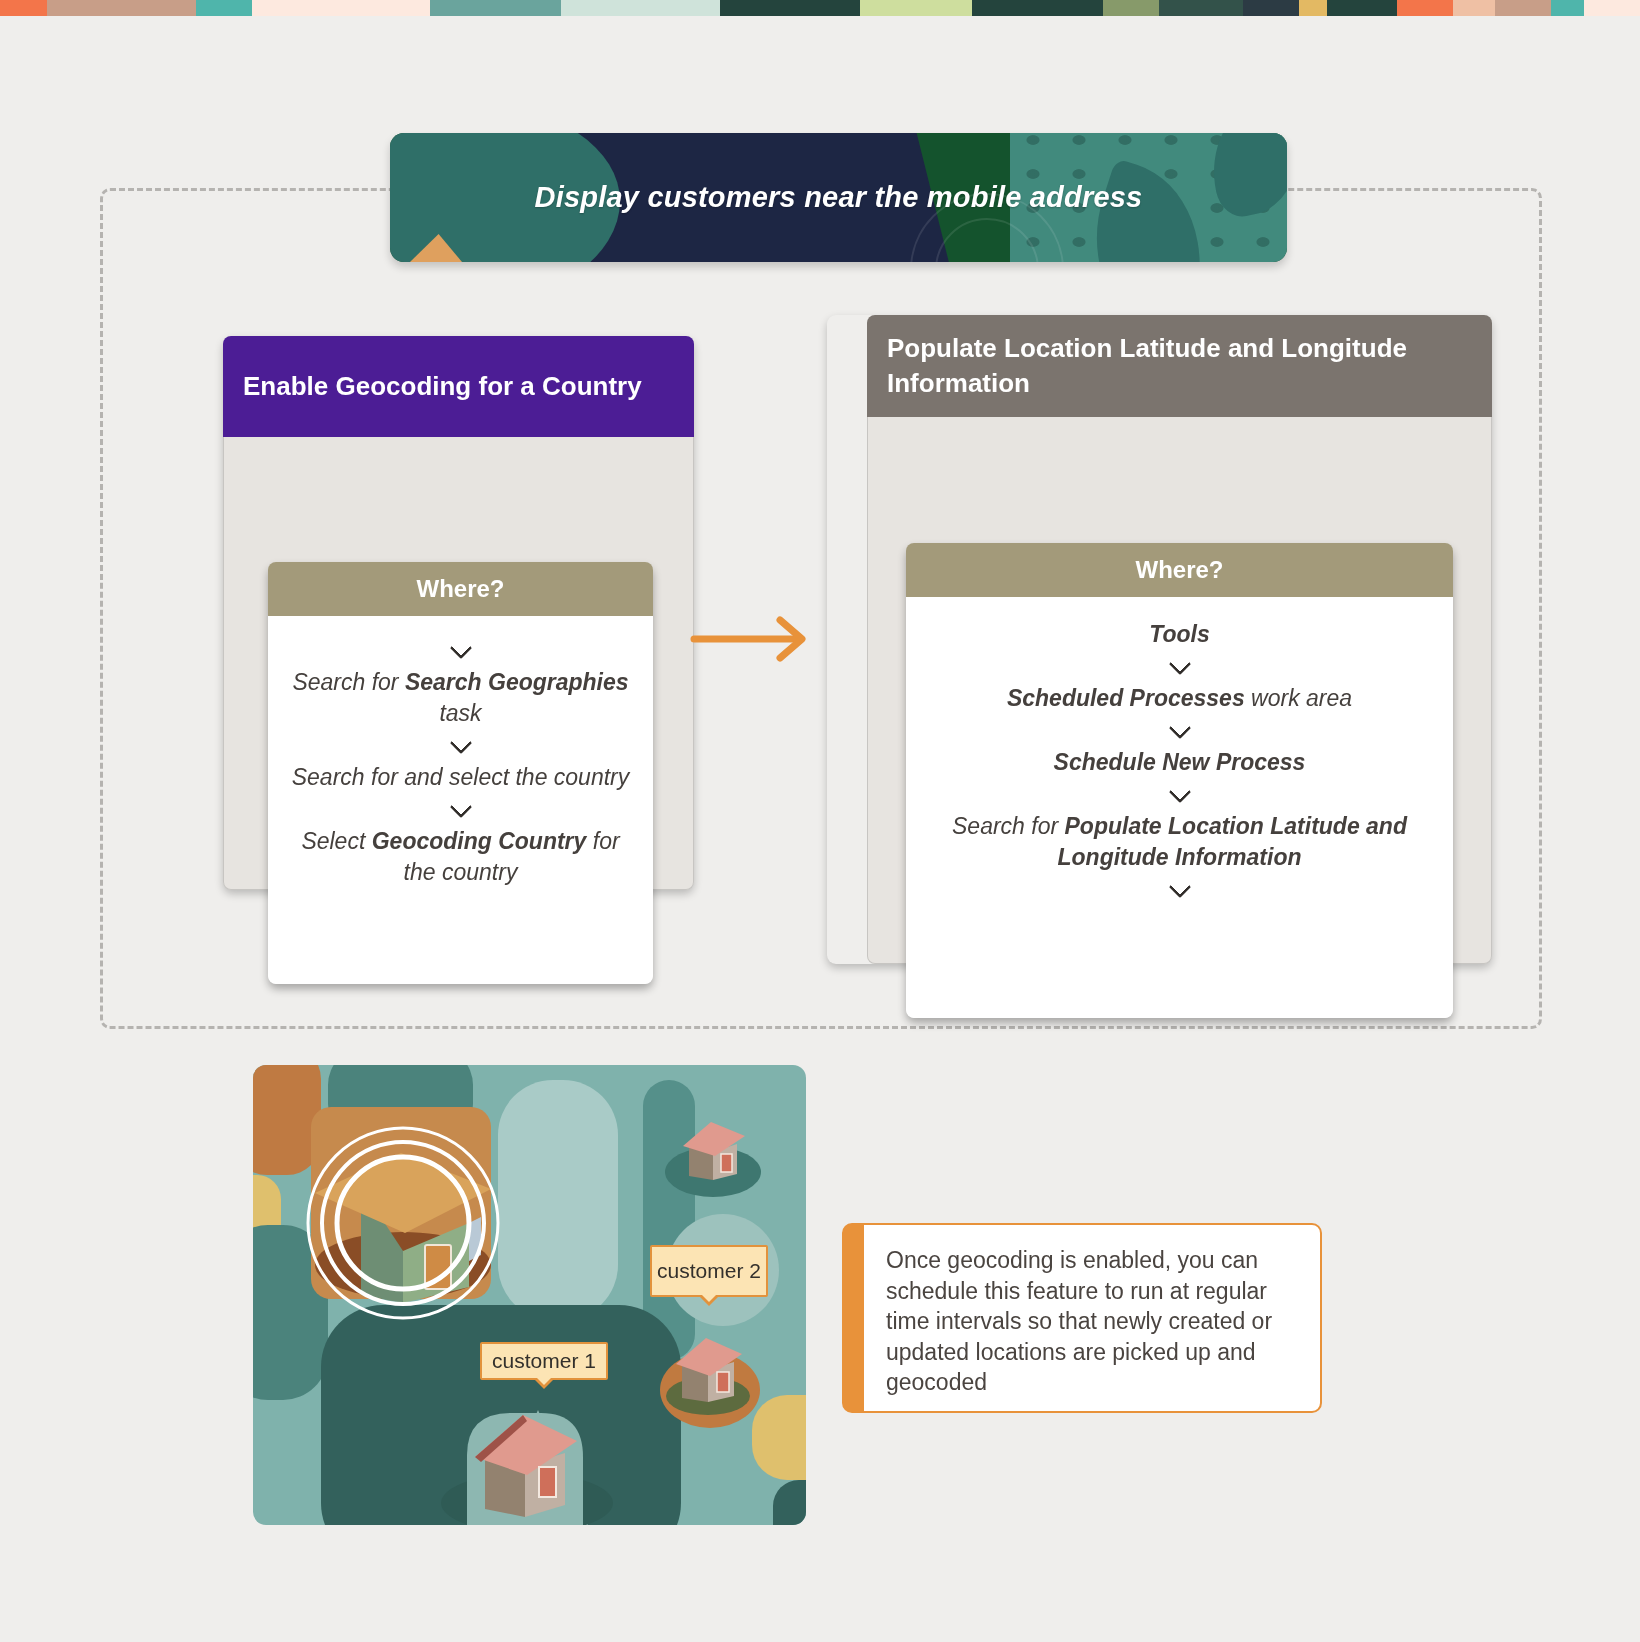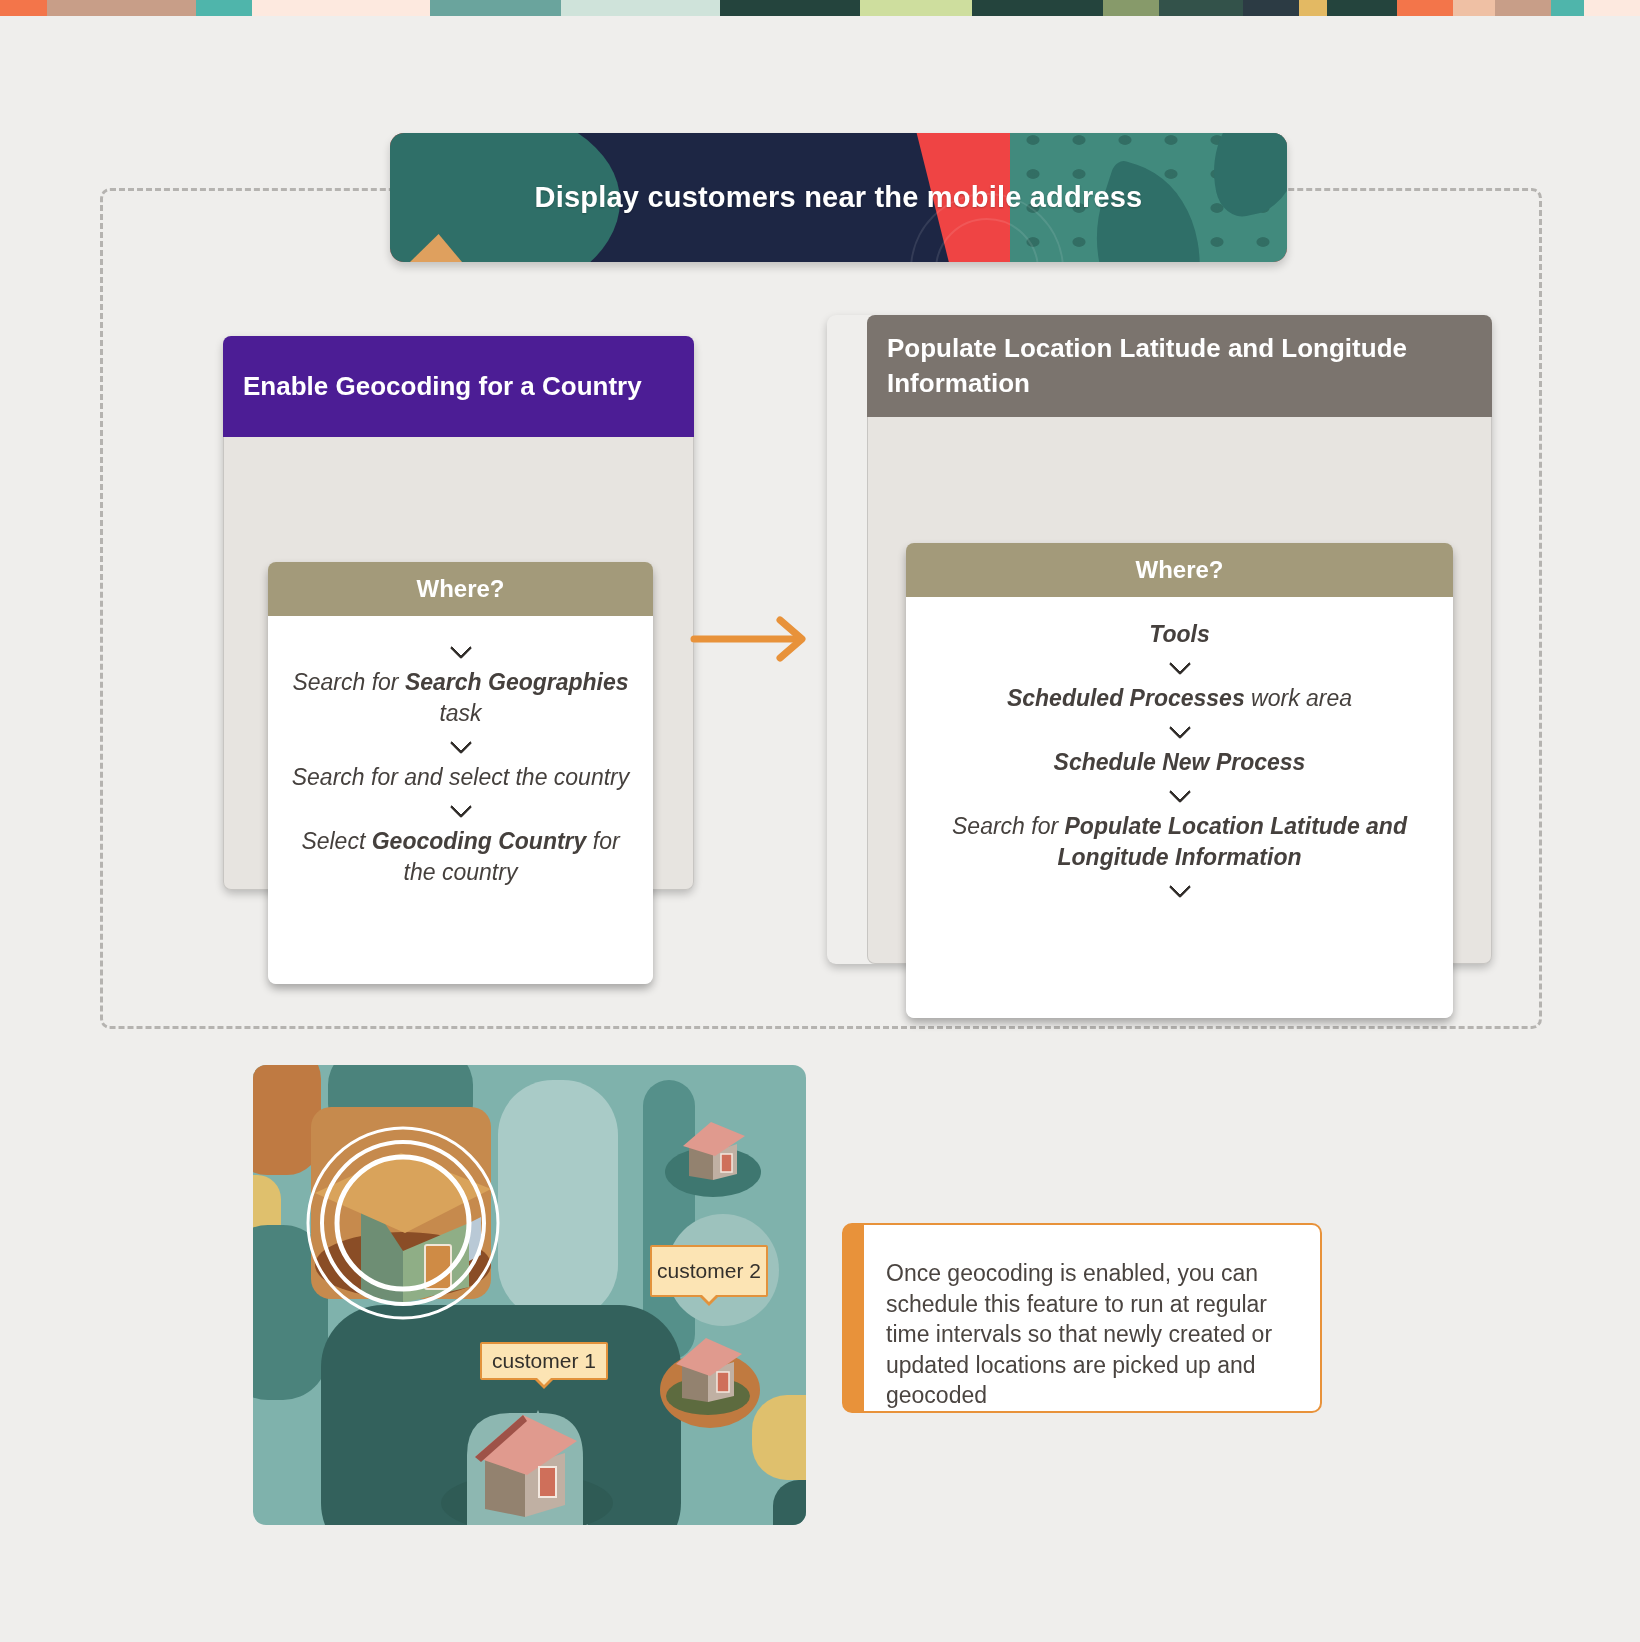"Display customers near the mobile" div { background-color: #ef4444 -> #14532d; font-style: none -> italic }
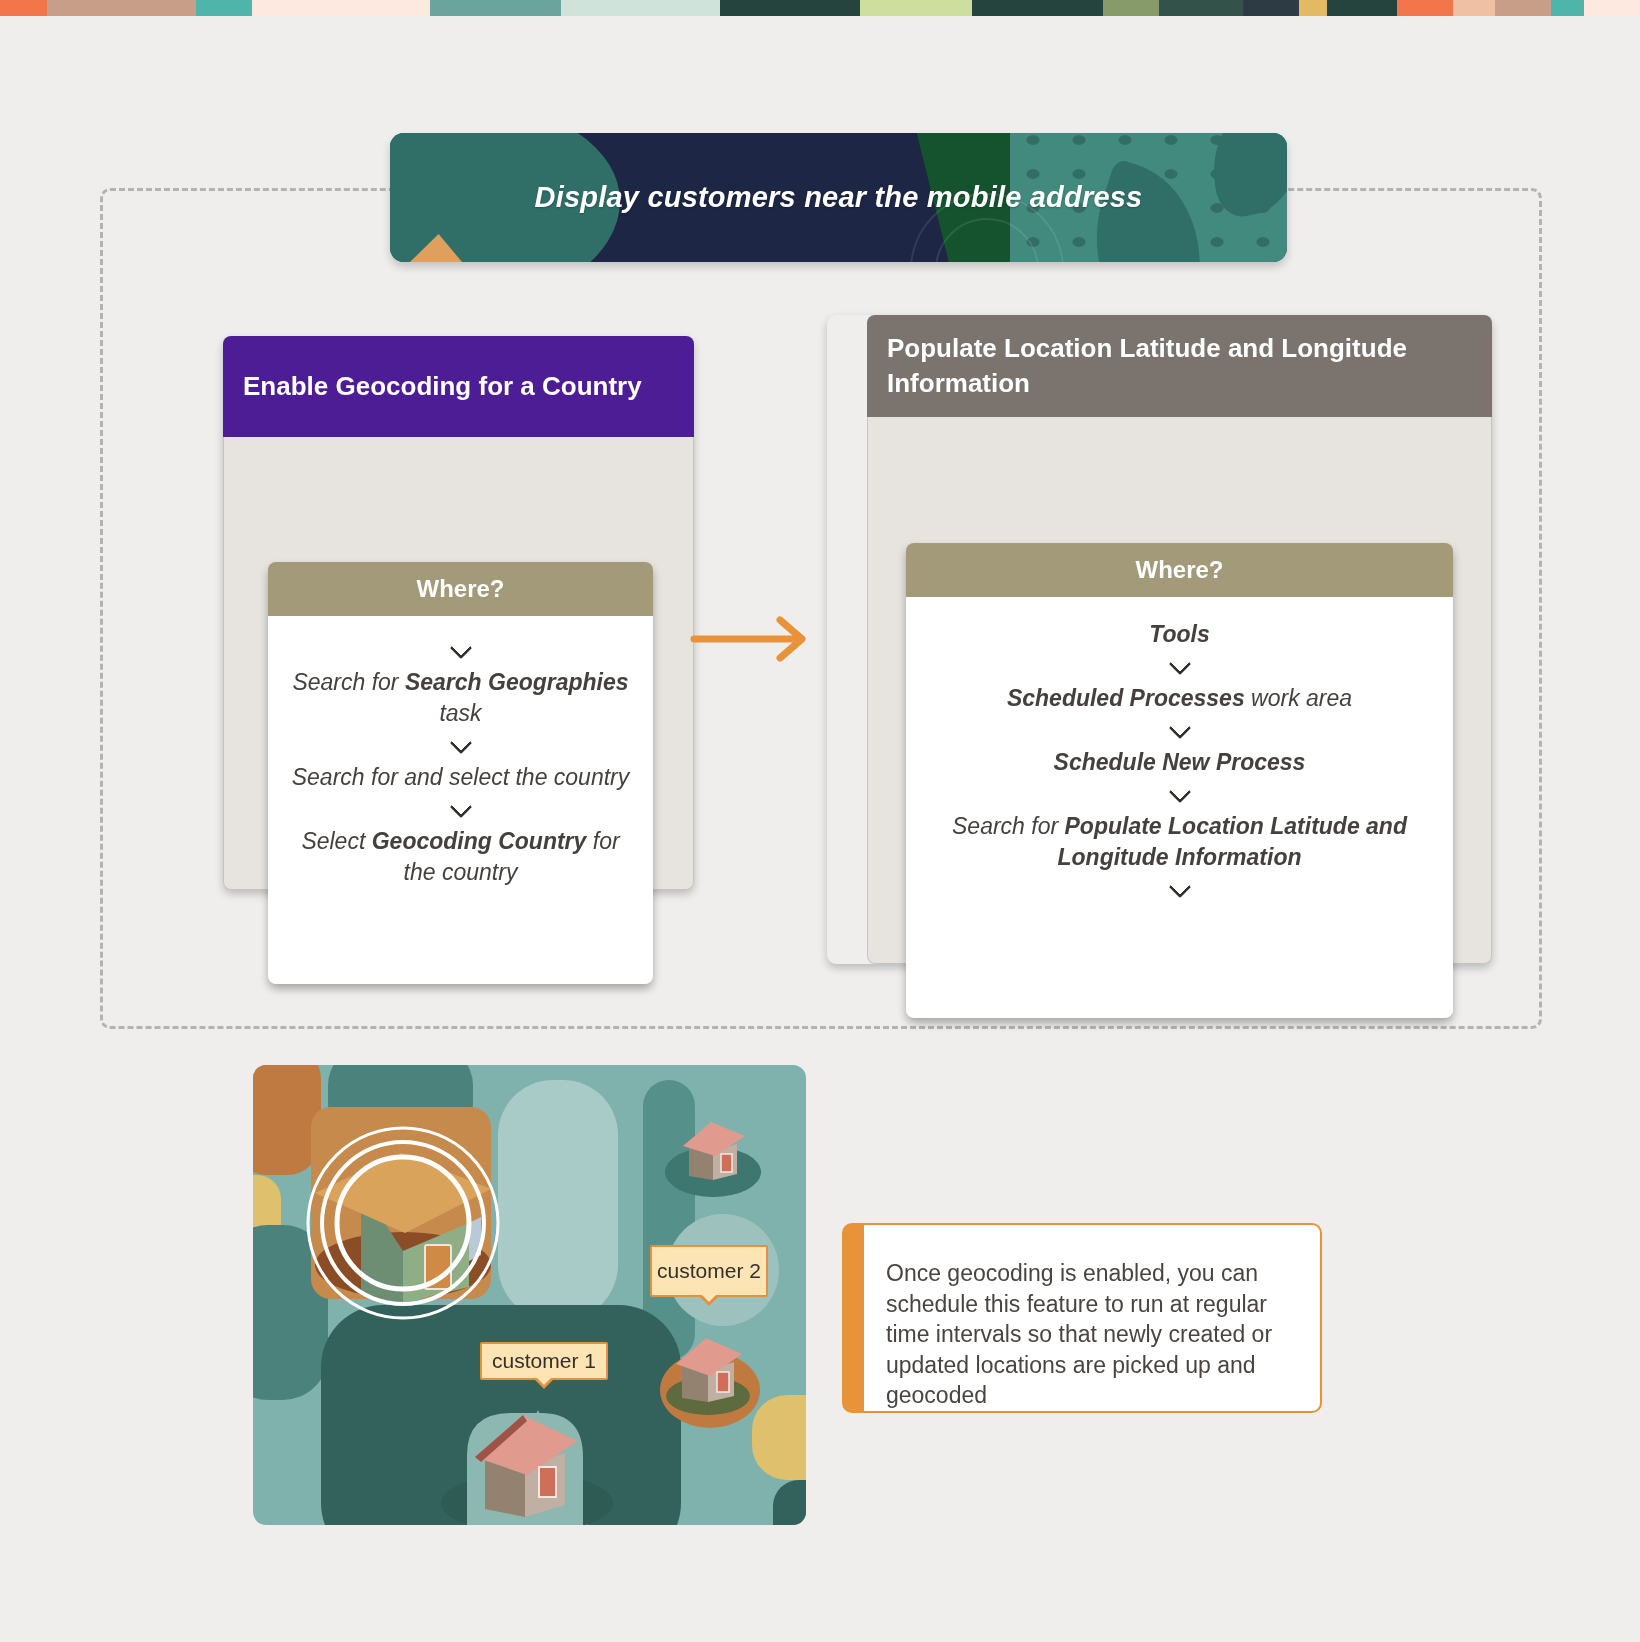"Once geocoding is enabled, you" #callout-text { margin-top: 13px -> none }
